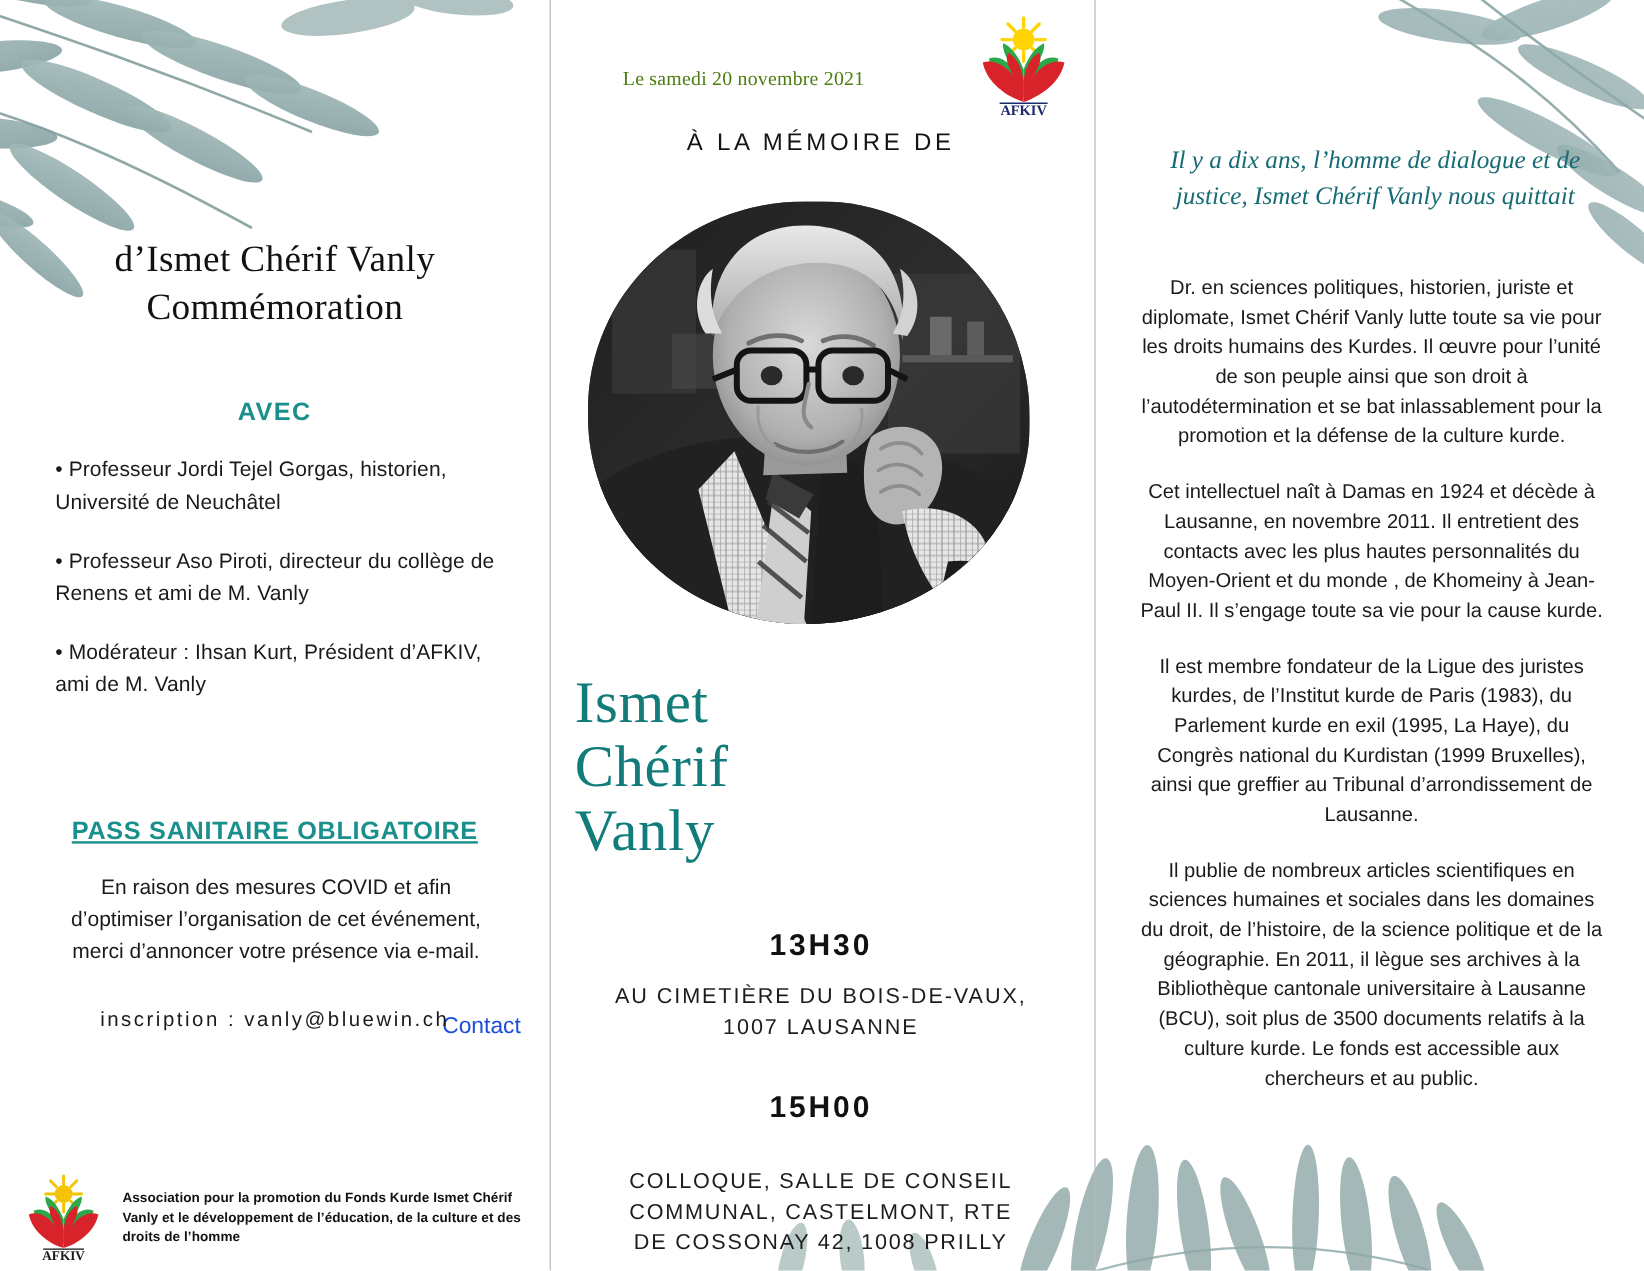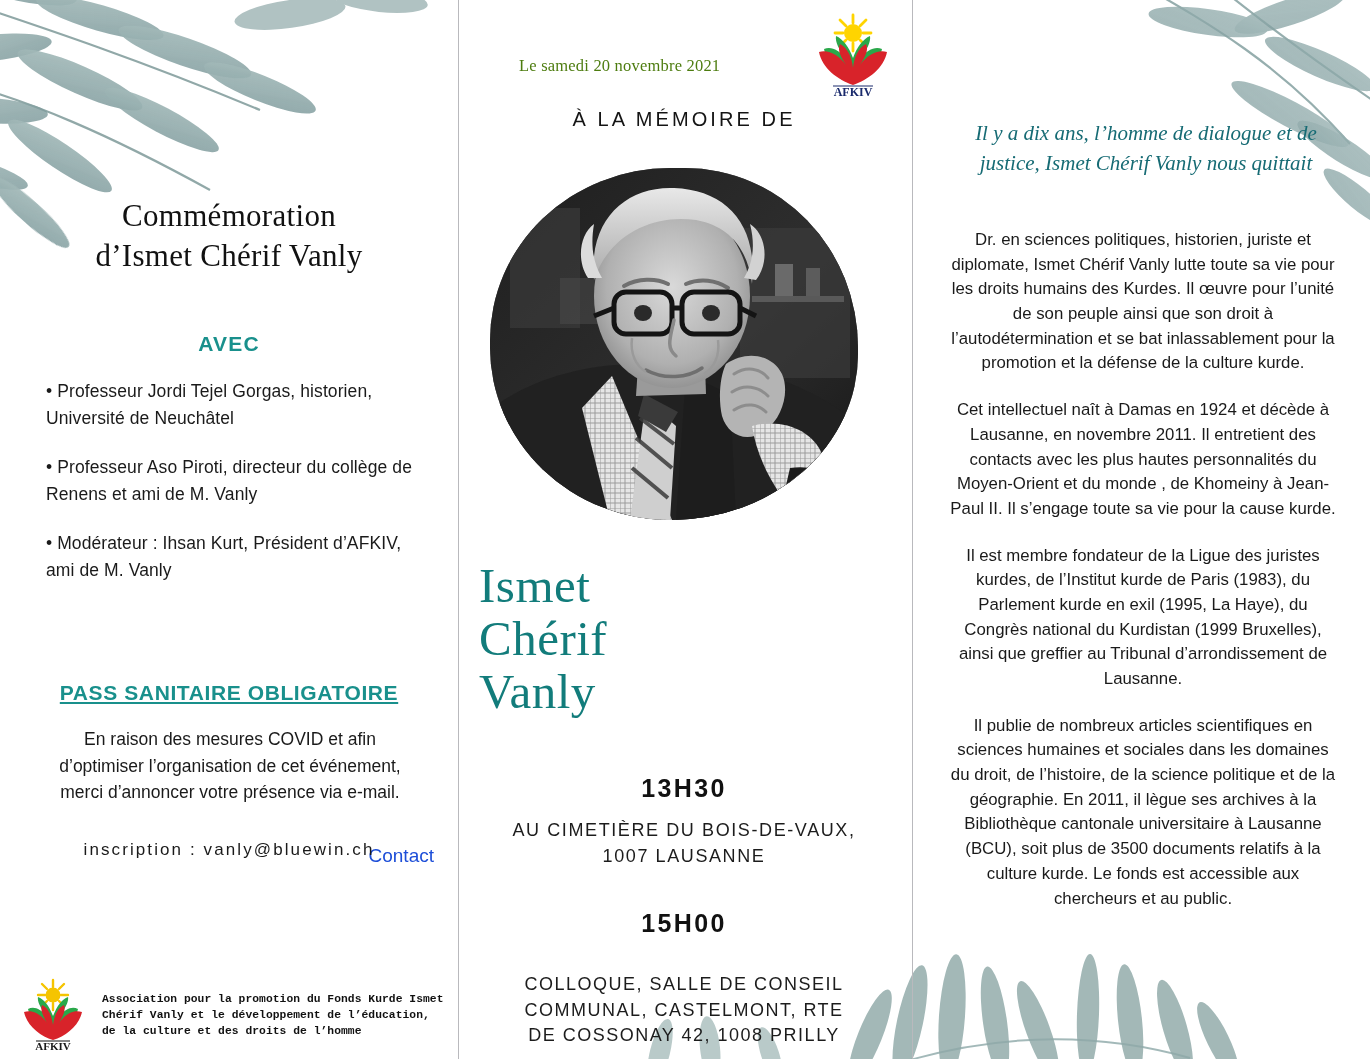"Commémoration" div { order: before "d’Ismet Chérif Vanly" -> after "d’Ismet Chérif Vanly" }
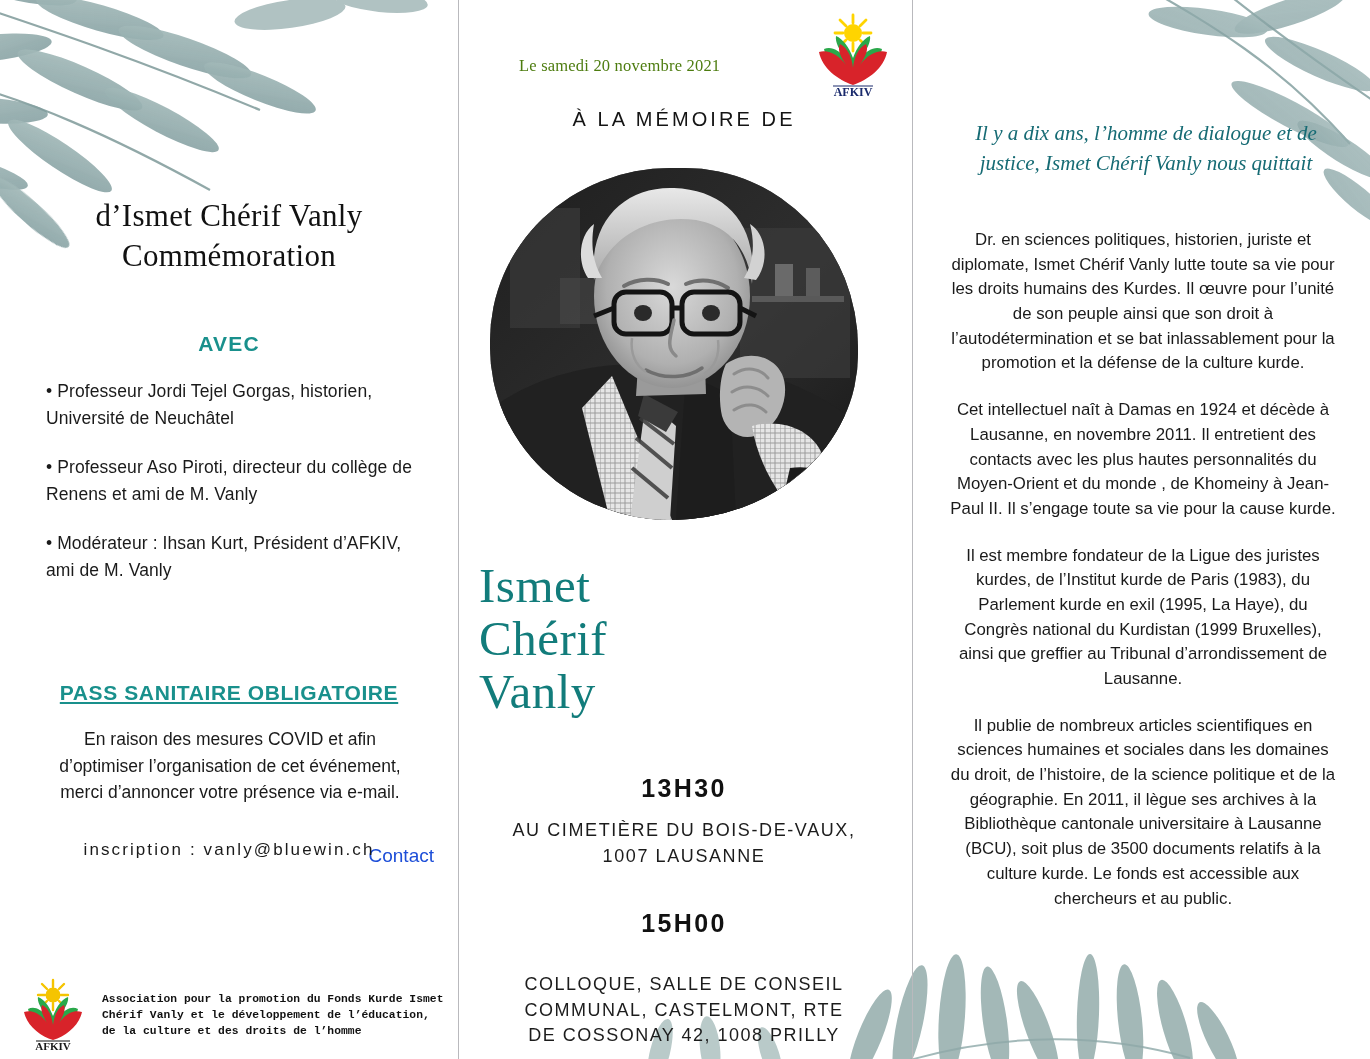"Association pour la promotion du" #footer-text { font-family: Liberation Mono, monospace -> Liberation Sans, sans-serif }
